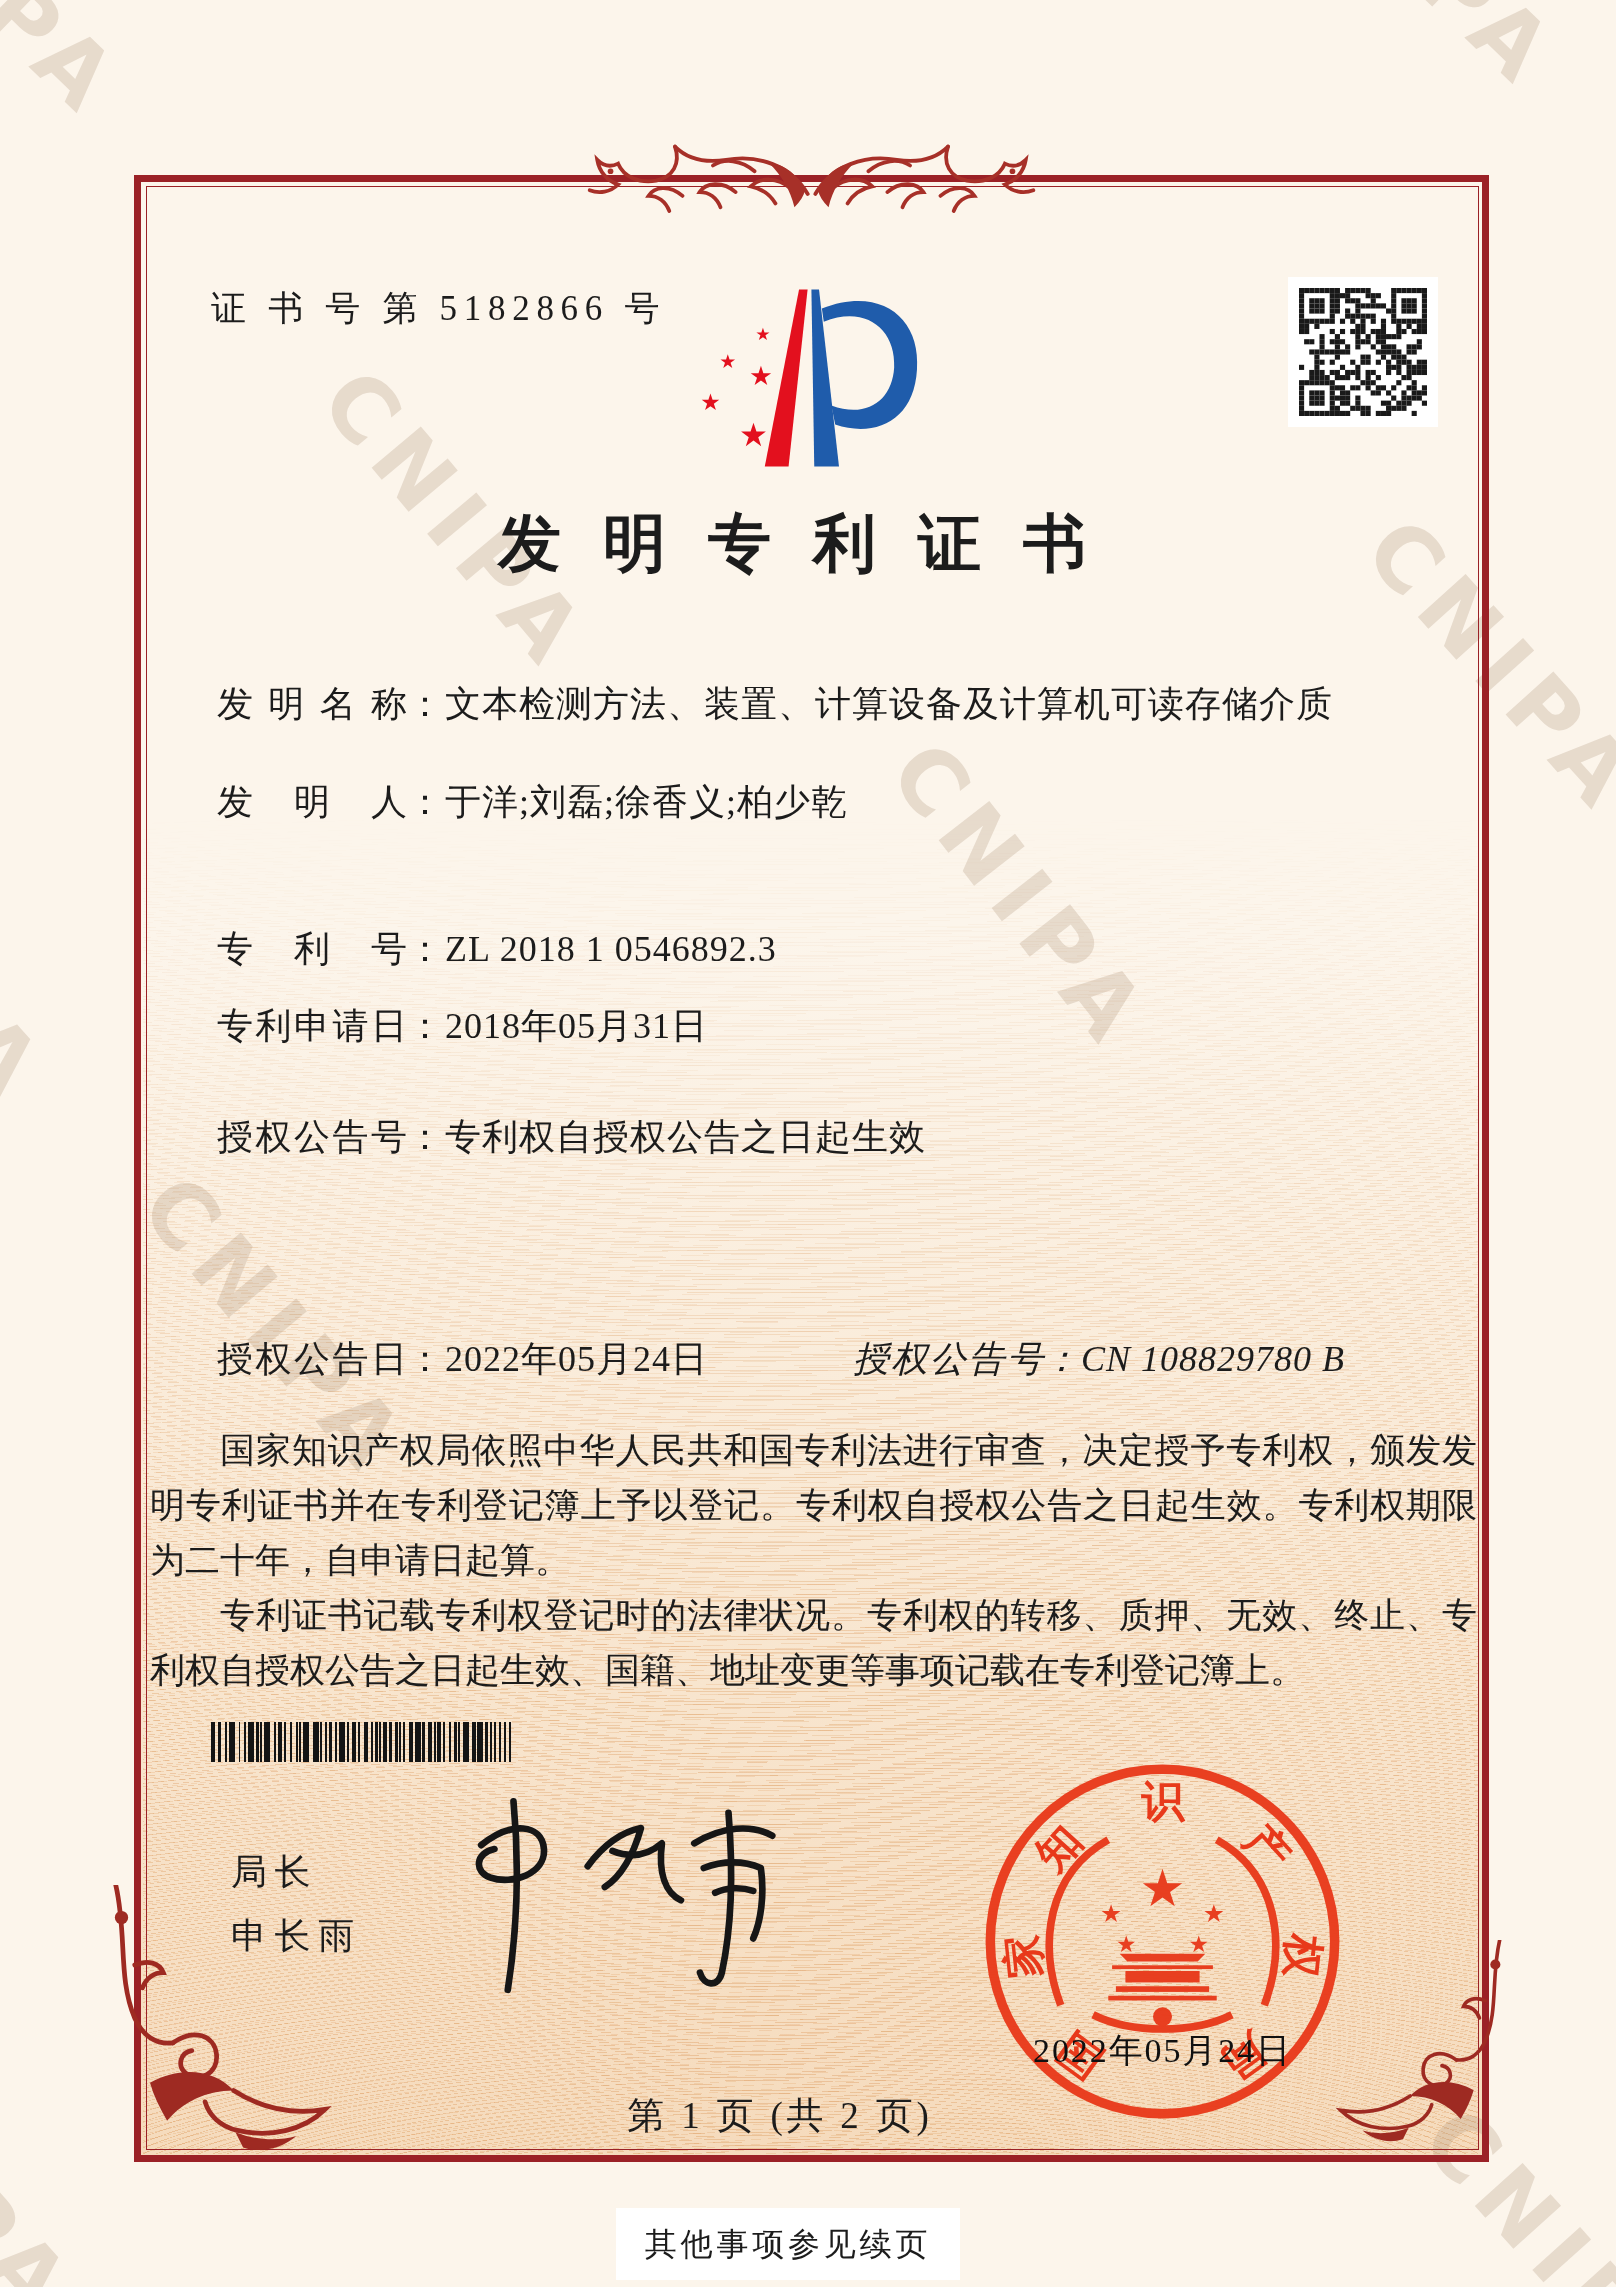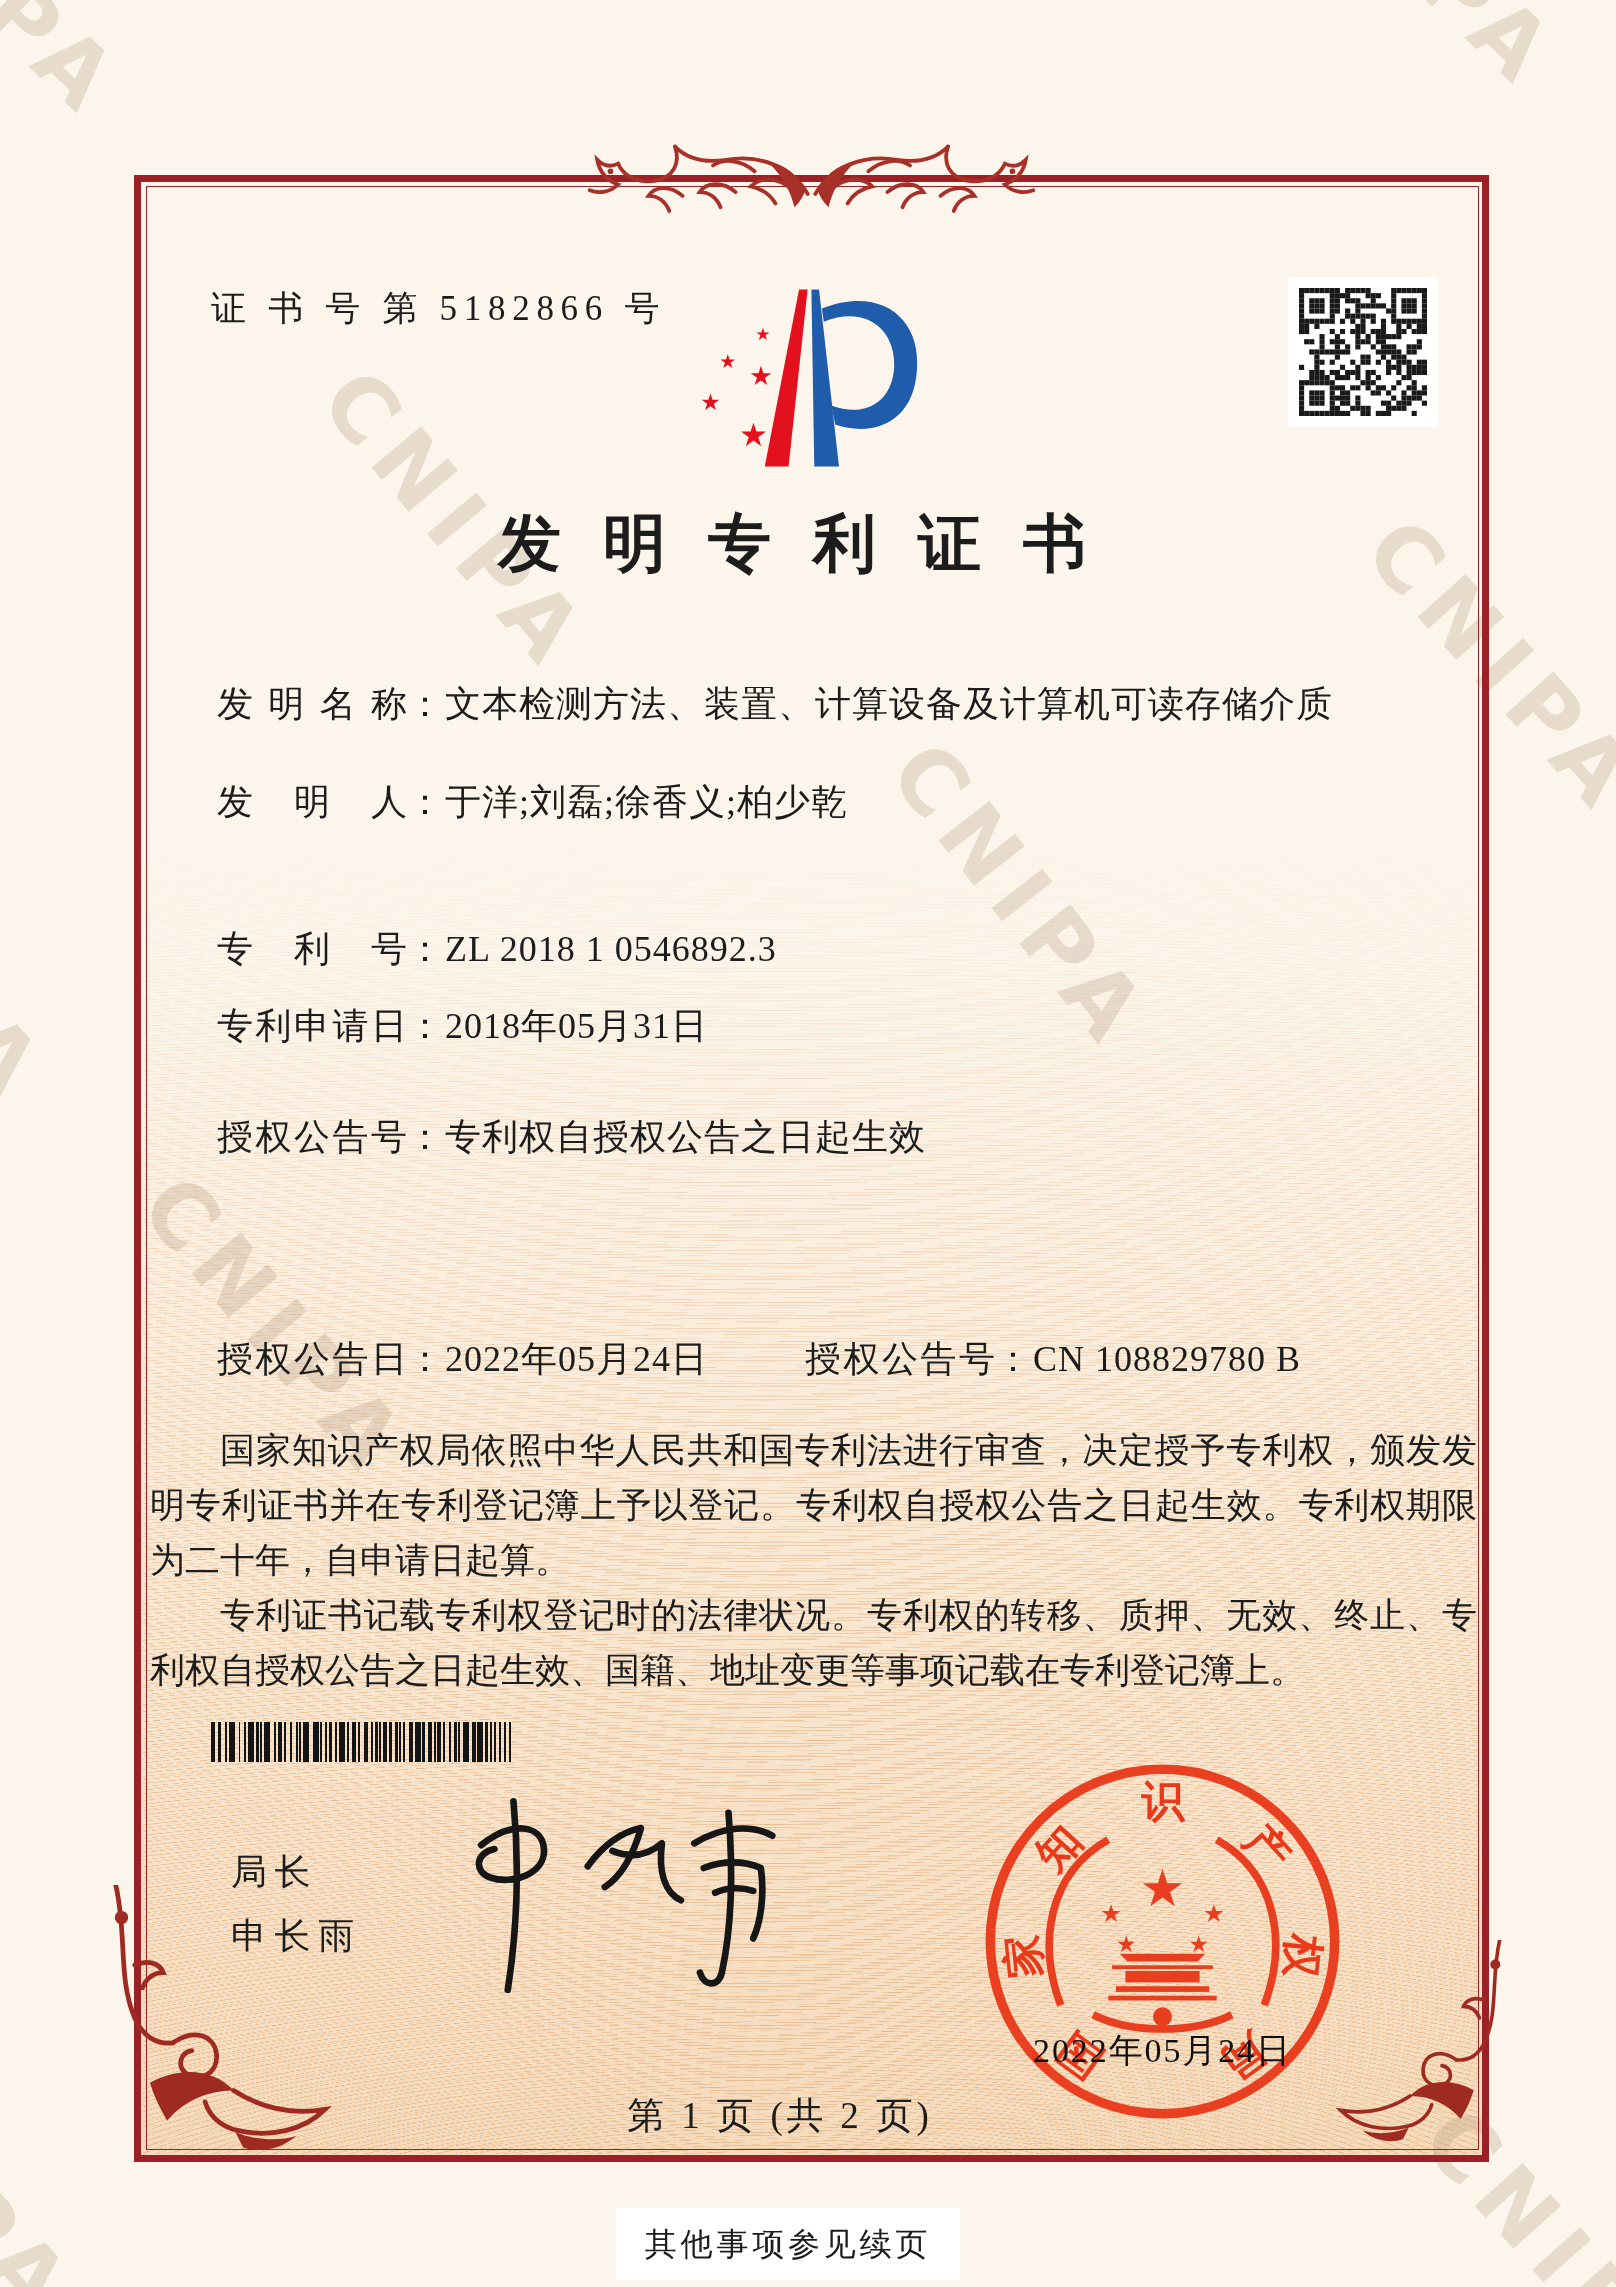"授权公告号：CN 108829780 B" .row .col2 { font-style: none -> italic; left: 588px -> 636px }
